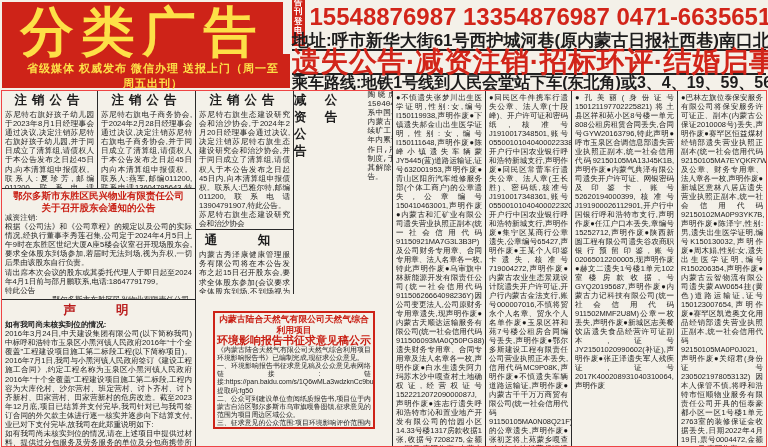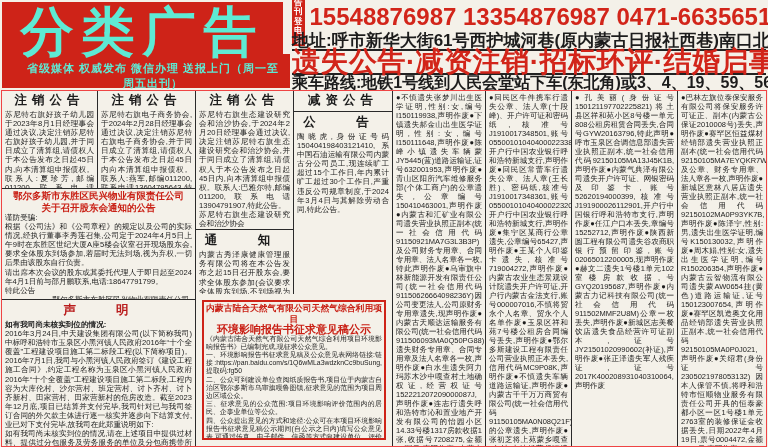"分类广告" .masthead { color: #5eead4 -> #fde047 }
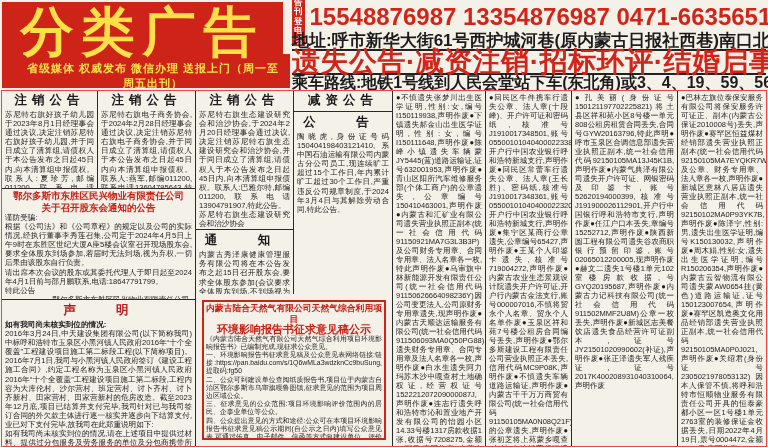"减资公告" .colB4 { flex-direction: column -> row; font-family: none -> Liberation Mono, monospace }
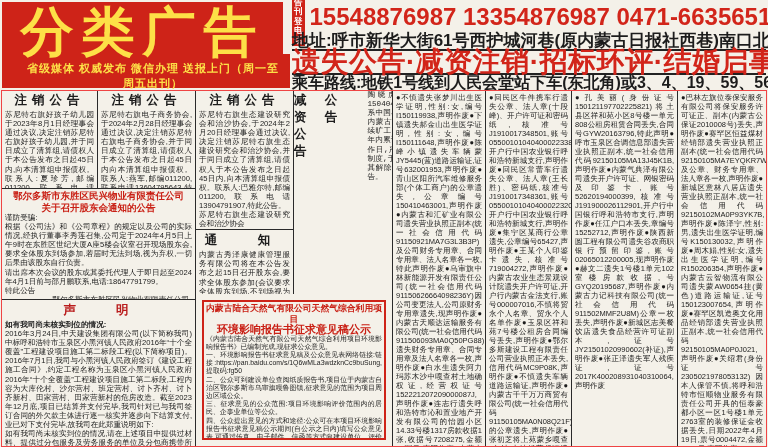"谨防受骗:" div.ad-body { text: 谨防受骗 -> 减资注销 }
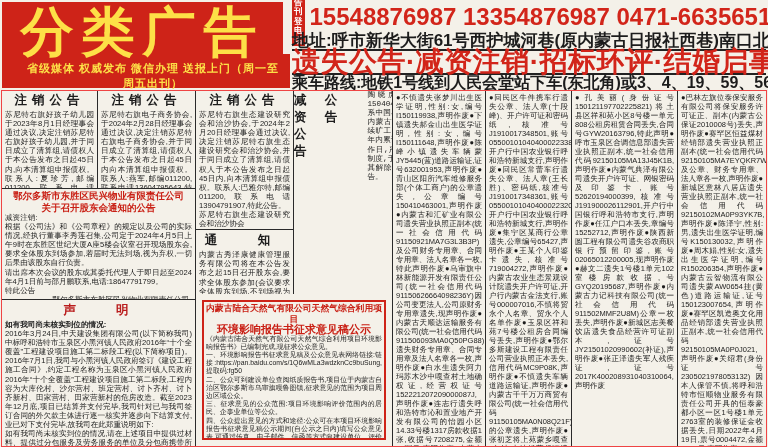"内蒙古陆合天然气有限公司天然气综合利用项目" .envbox { margin: 6px -> 17px }
